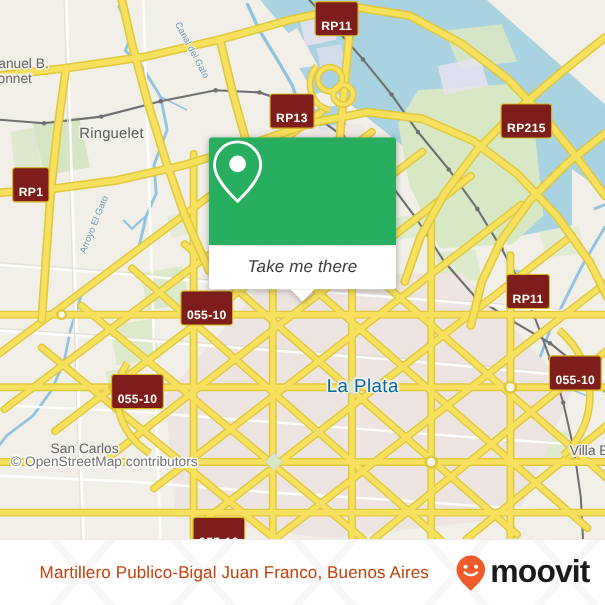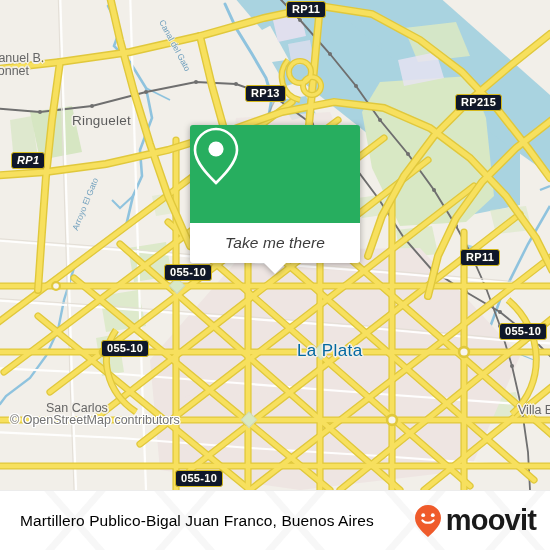"RP11" .shield { background: #0f172a -> #7f1d1d; padding: 1px 5px 2px 5px -> 16px 5px 2px 5px }
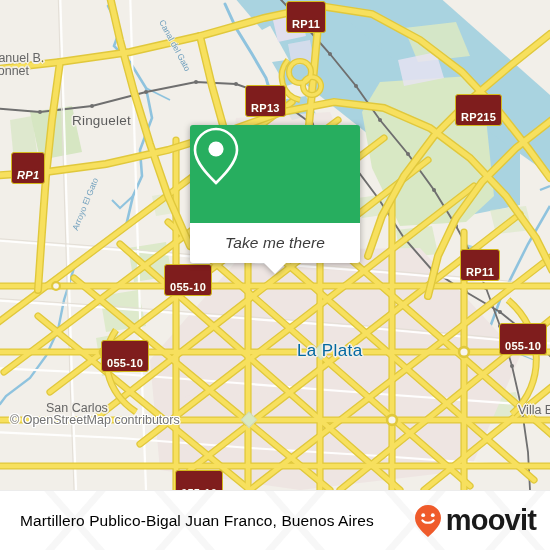"RP1" div.shield { font-style: italic -> none }
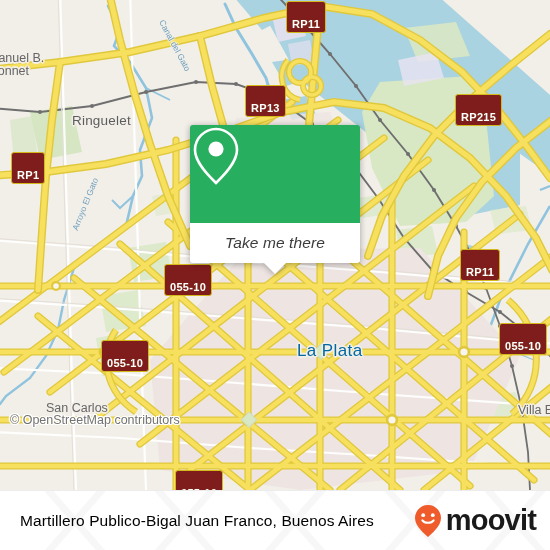"Martillero Publico-Bigal Juan Franco," #footer-title { color: #000000 -> #c2410c; margin-left: 20px -> 36px }
